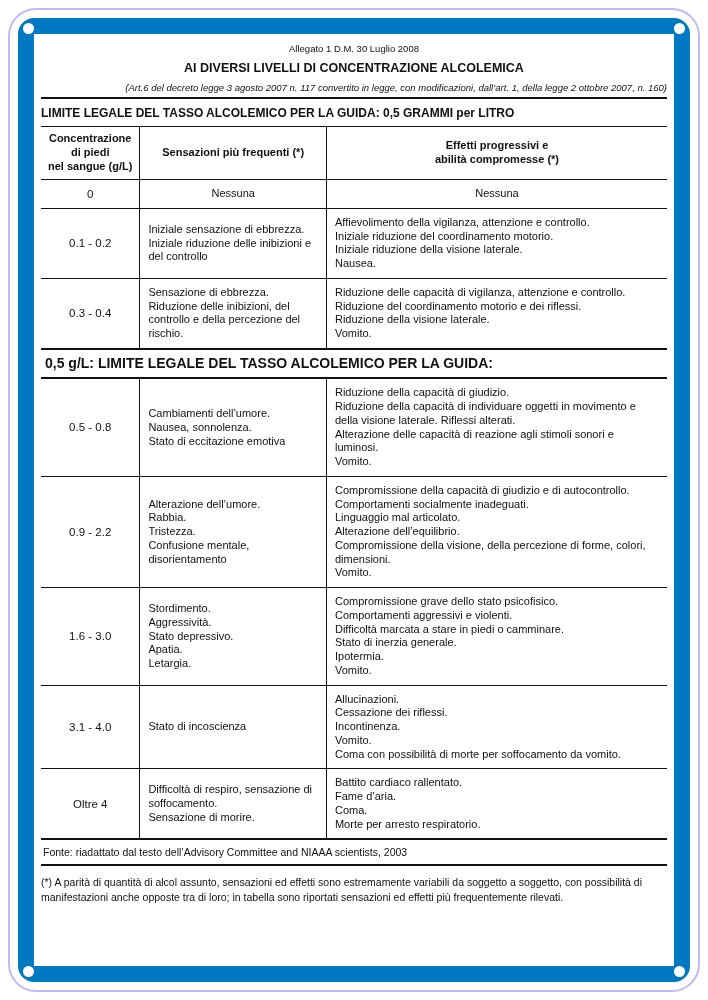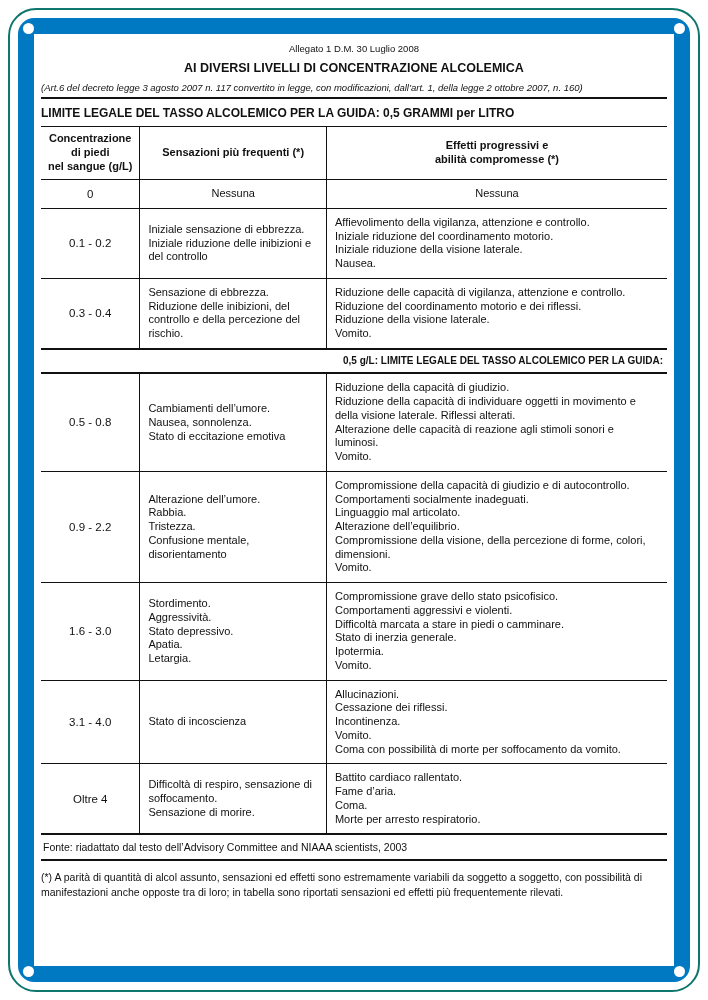"Allegato 1 D.M. 30 Luglio" .sign { border: 2px solid #0f766e -> 2px solid #c4b5fd }
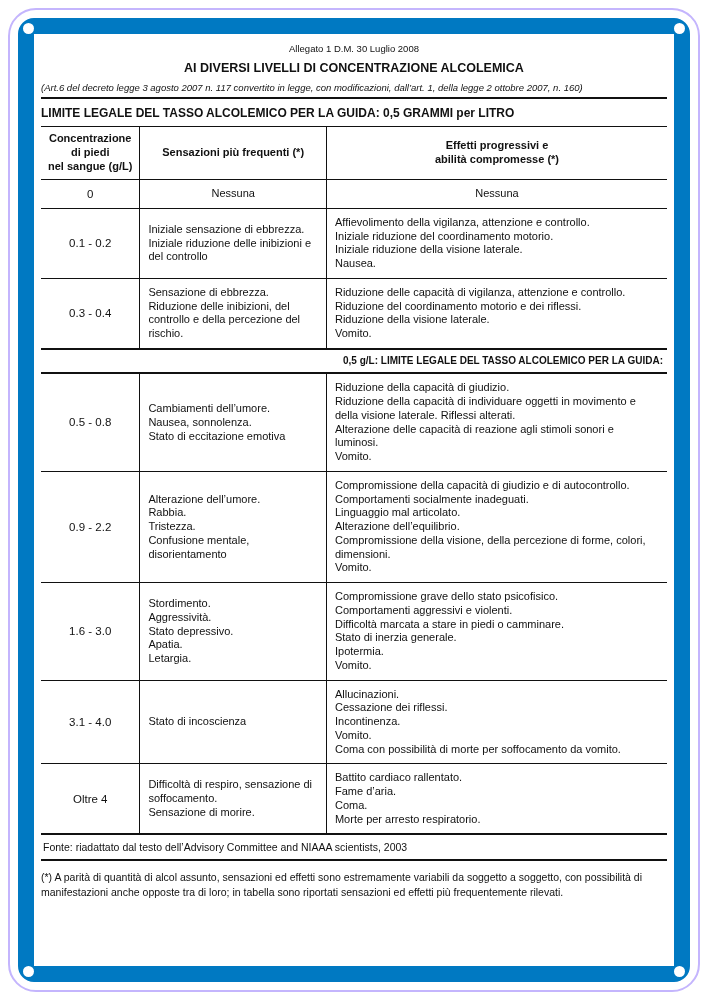"(Art.6 del decreto legge 3" .law-ref { text-align: left -> right }
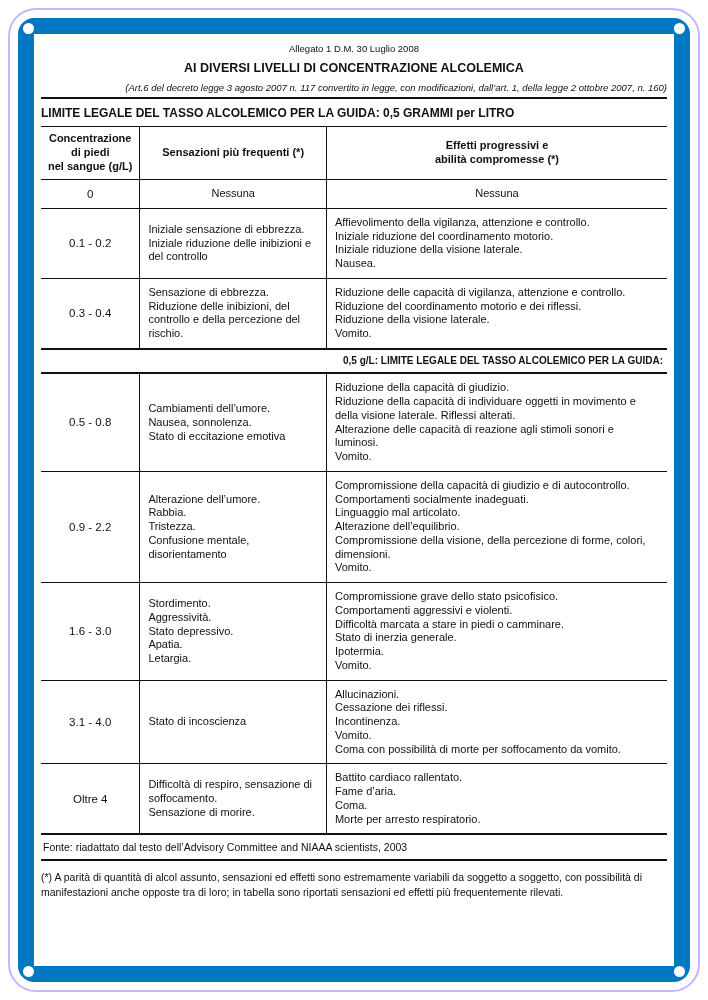"0,5 g/L: LIMITE LEGALE DEL" tbody.sep td { font-size: 10px -> 14px; text-align: right -> left }
